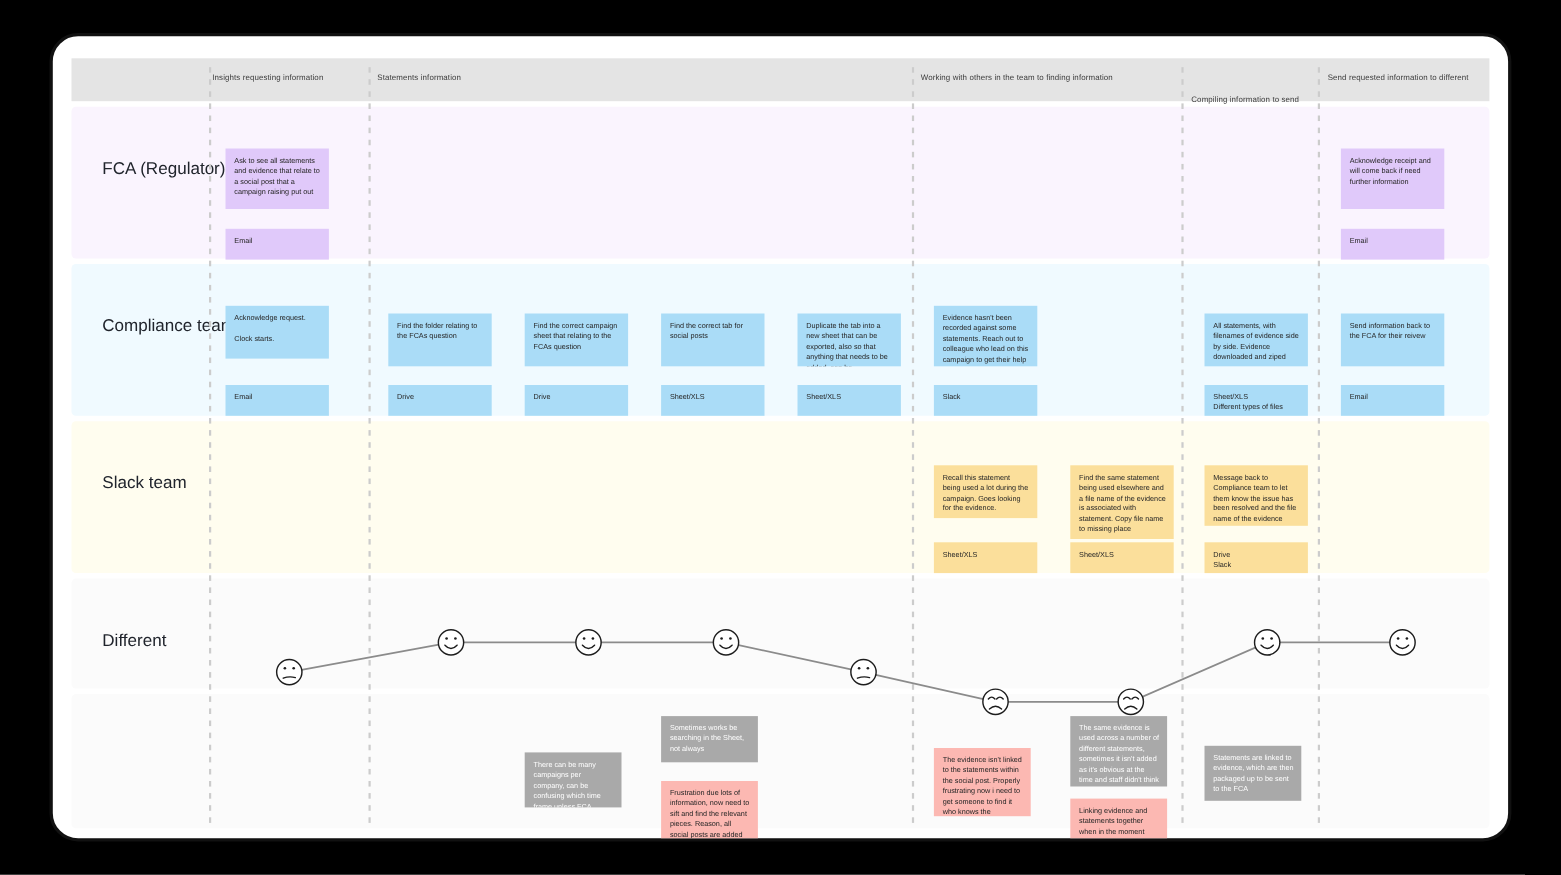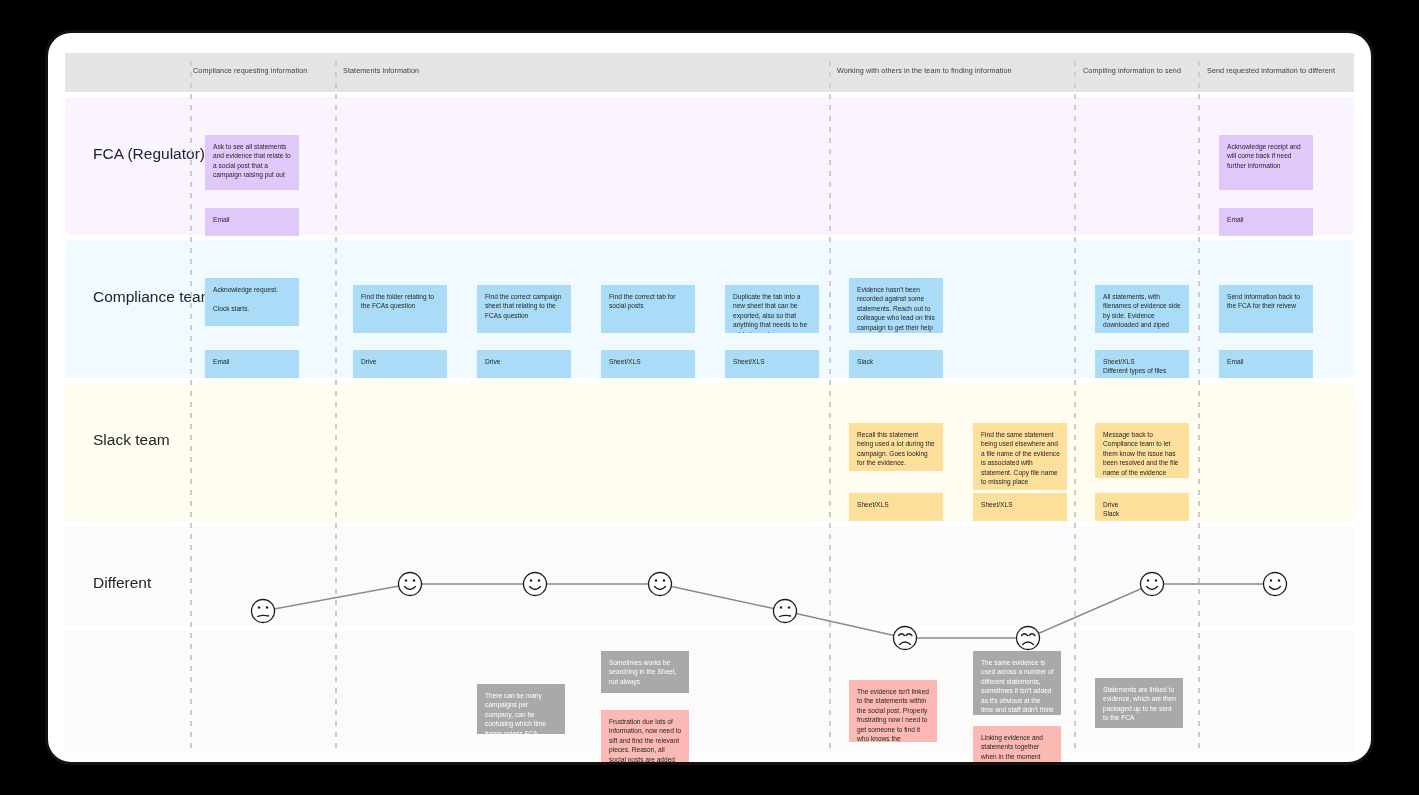"Compliance requesting information" div.col-header { text: Compliance -> Insights }
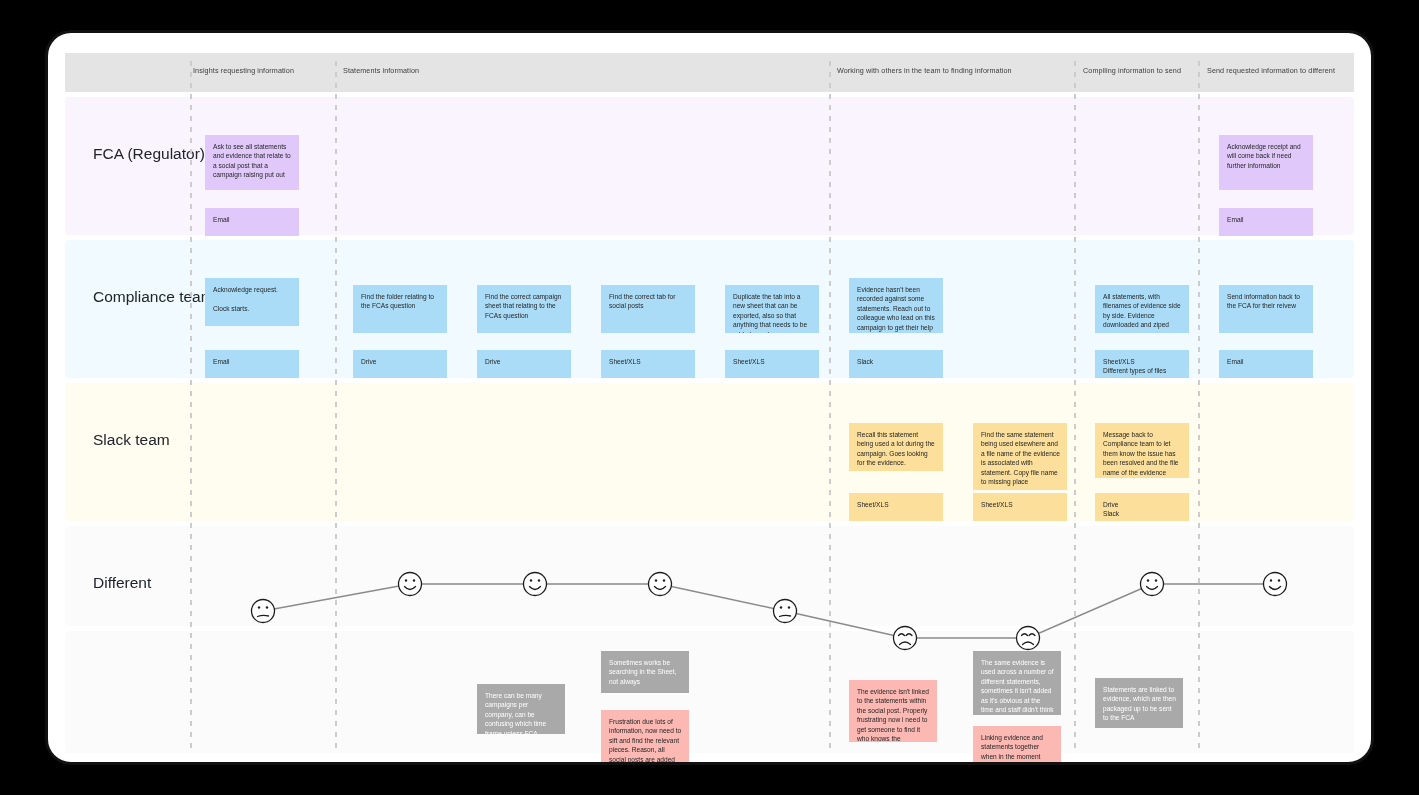"Compiling information to send" div.col-header { margin-top: none -> 20px }
